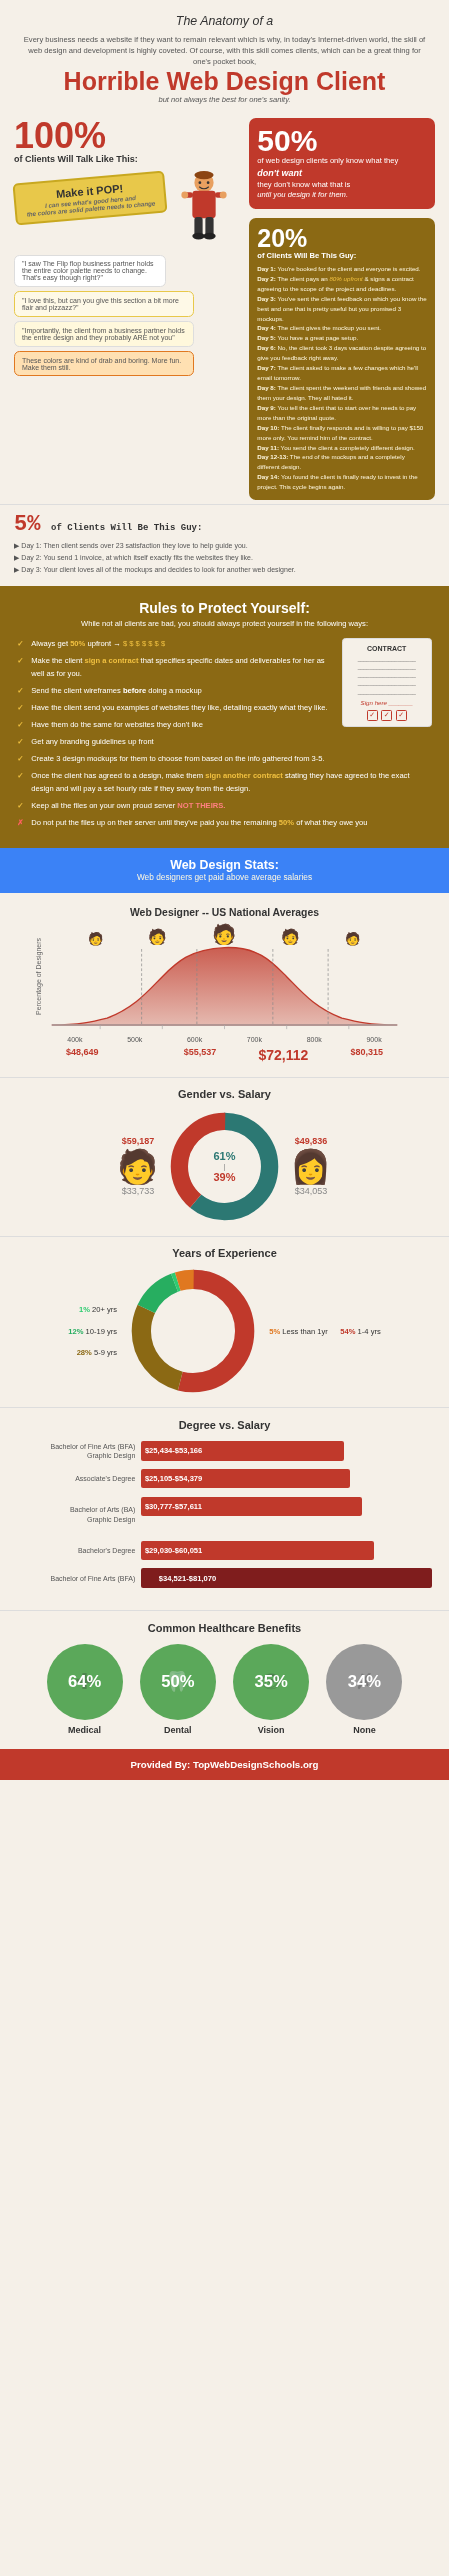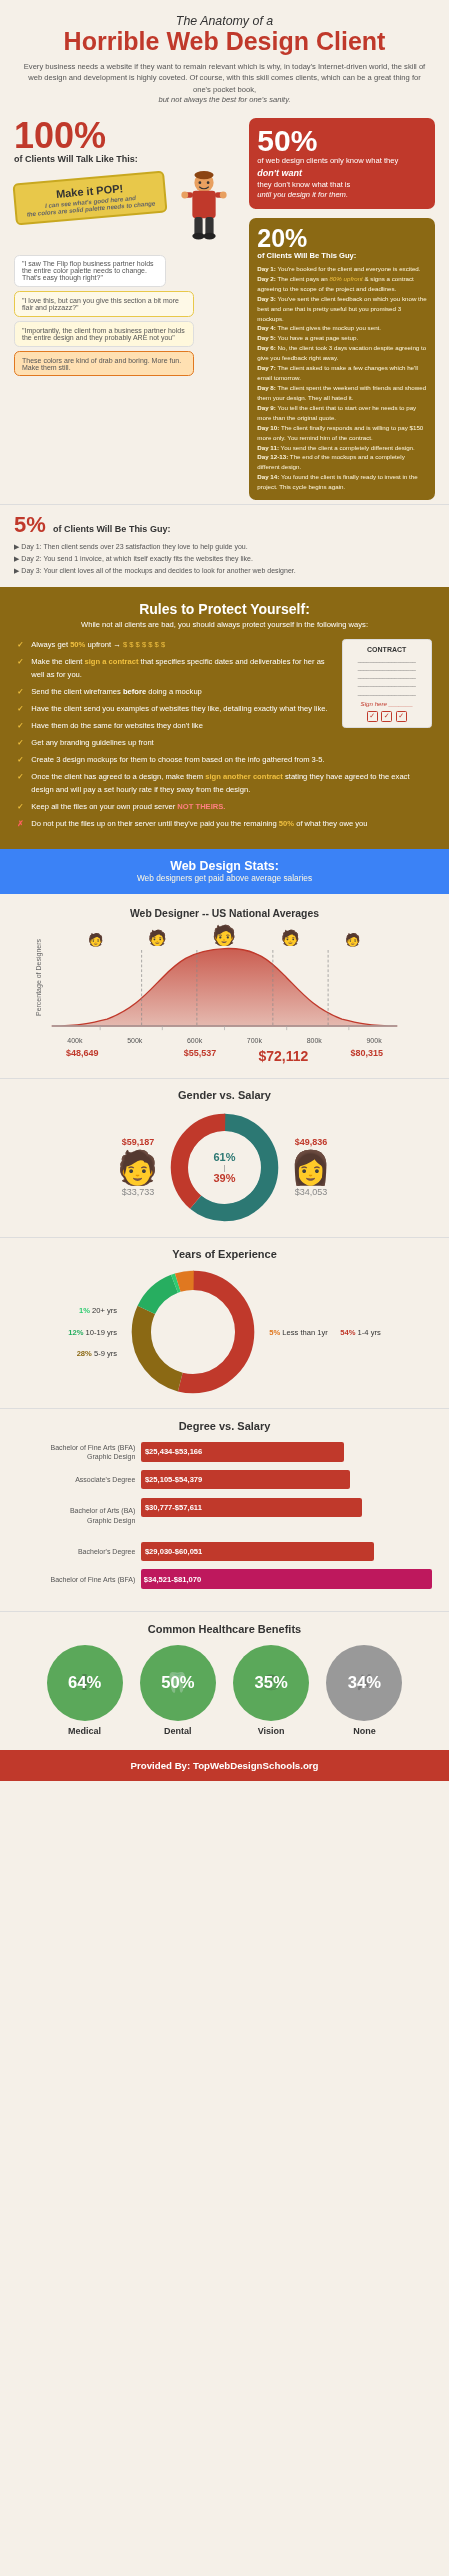"Horrible Web Design Client" div { order: before "Every business needs a website" -> after "Every business needs a website" }
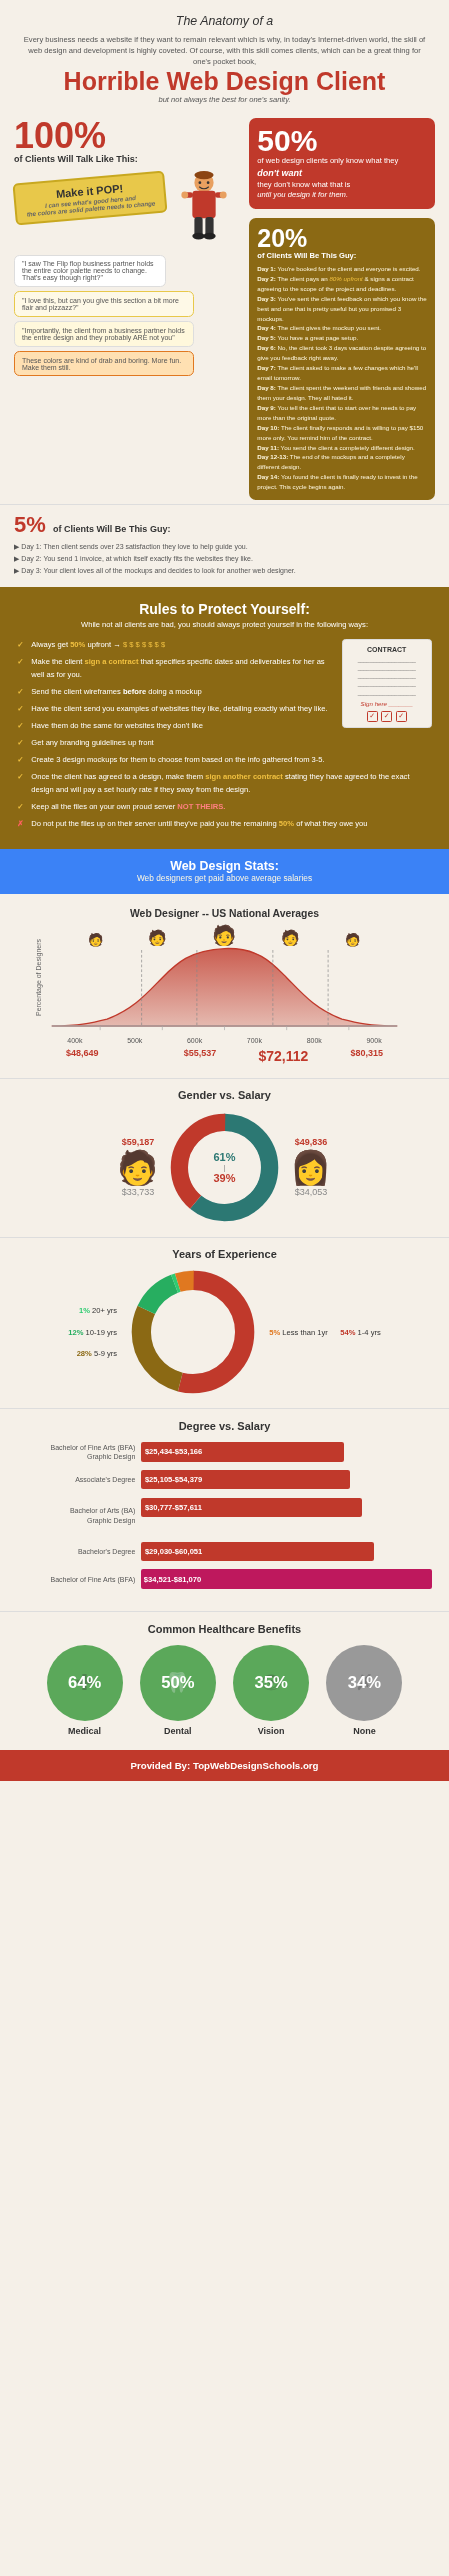"5% of Clients Will Be" div { font-family: none -> Liberation Mono, monospace }
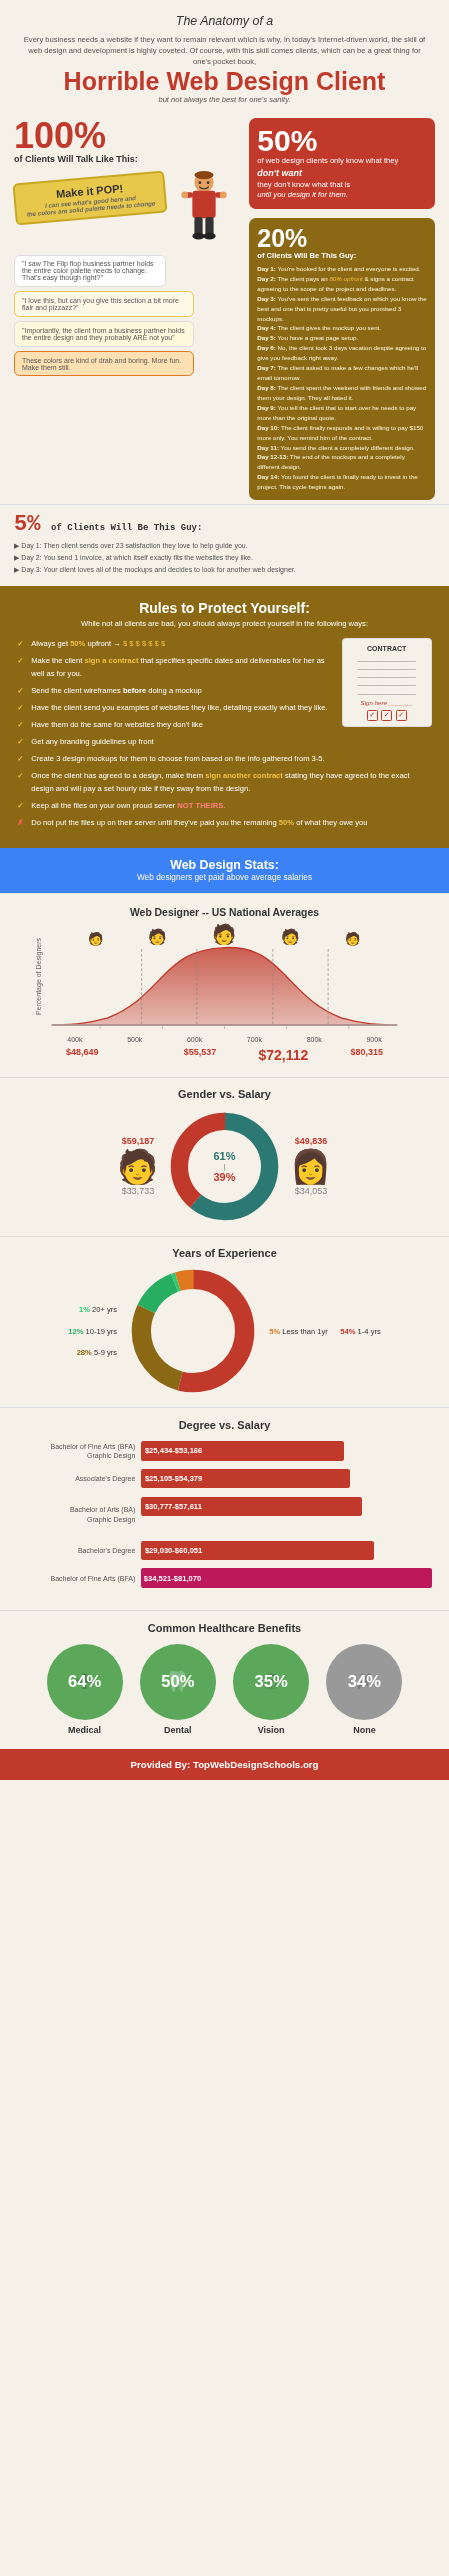"$34,521-$81,070" div { background: #be185d -> #7f1d1d; padding-left: 3px -> 18px }
